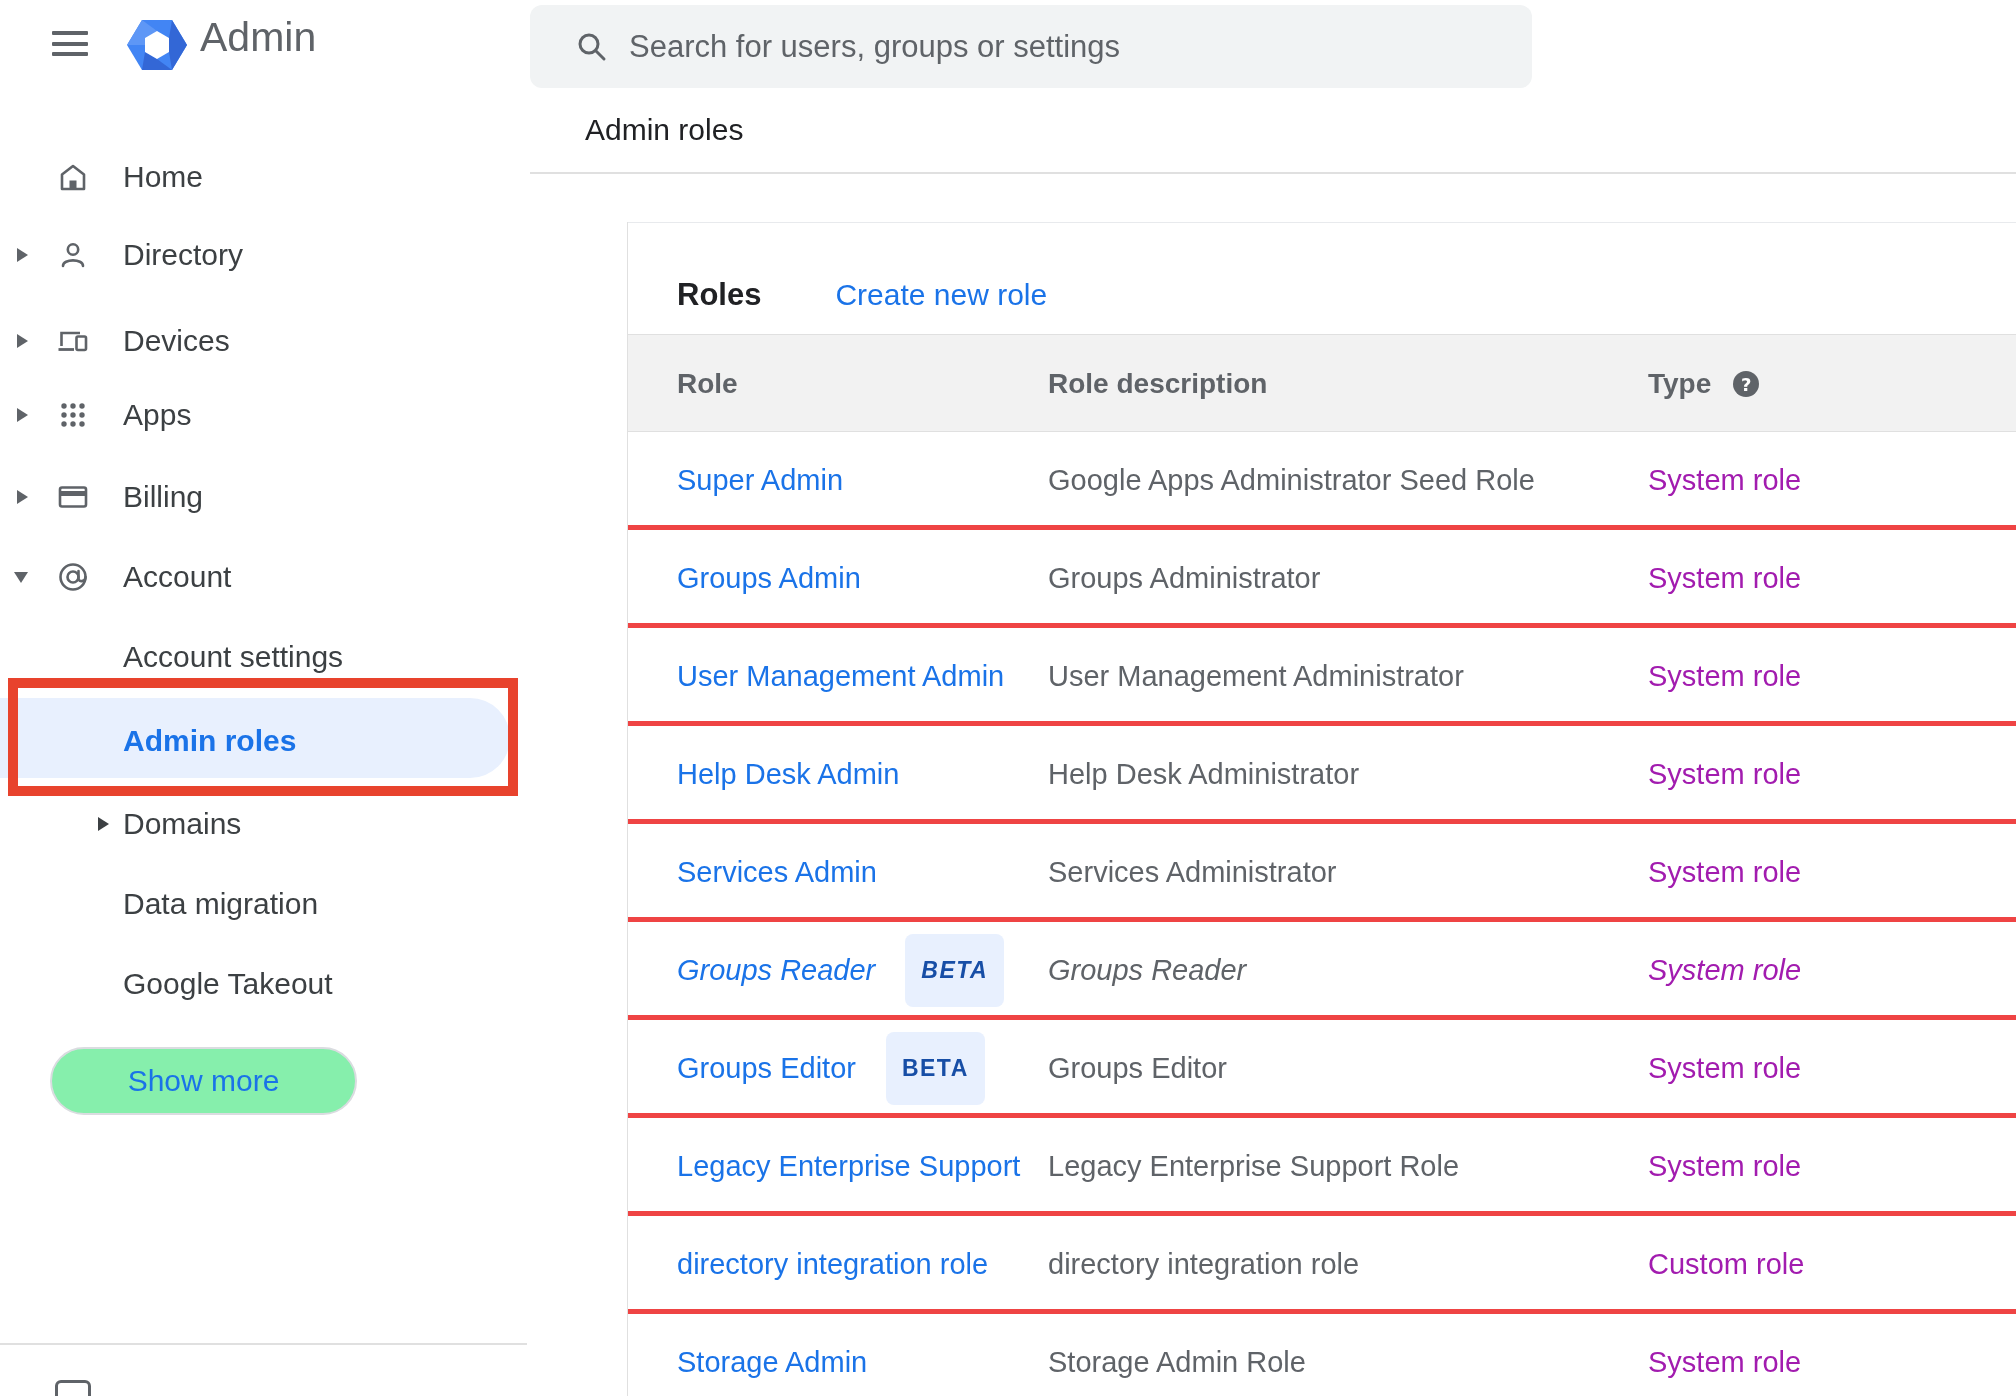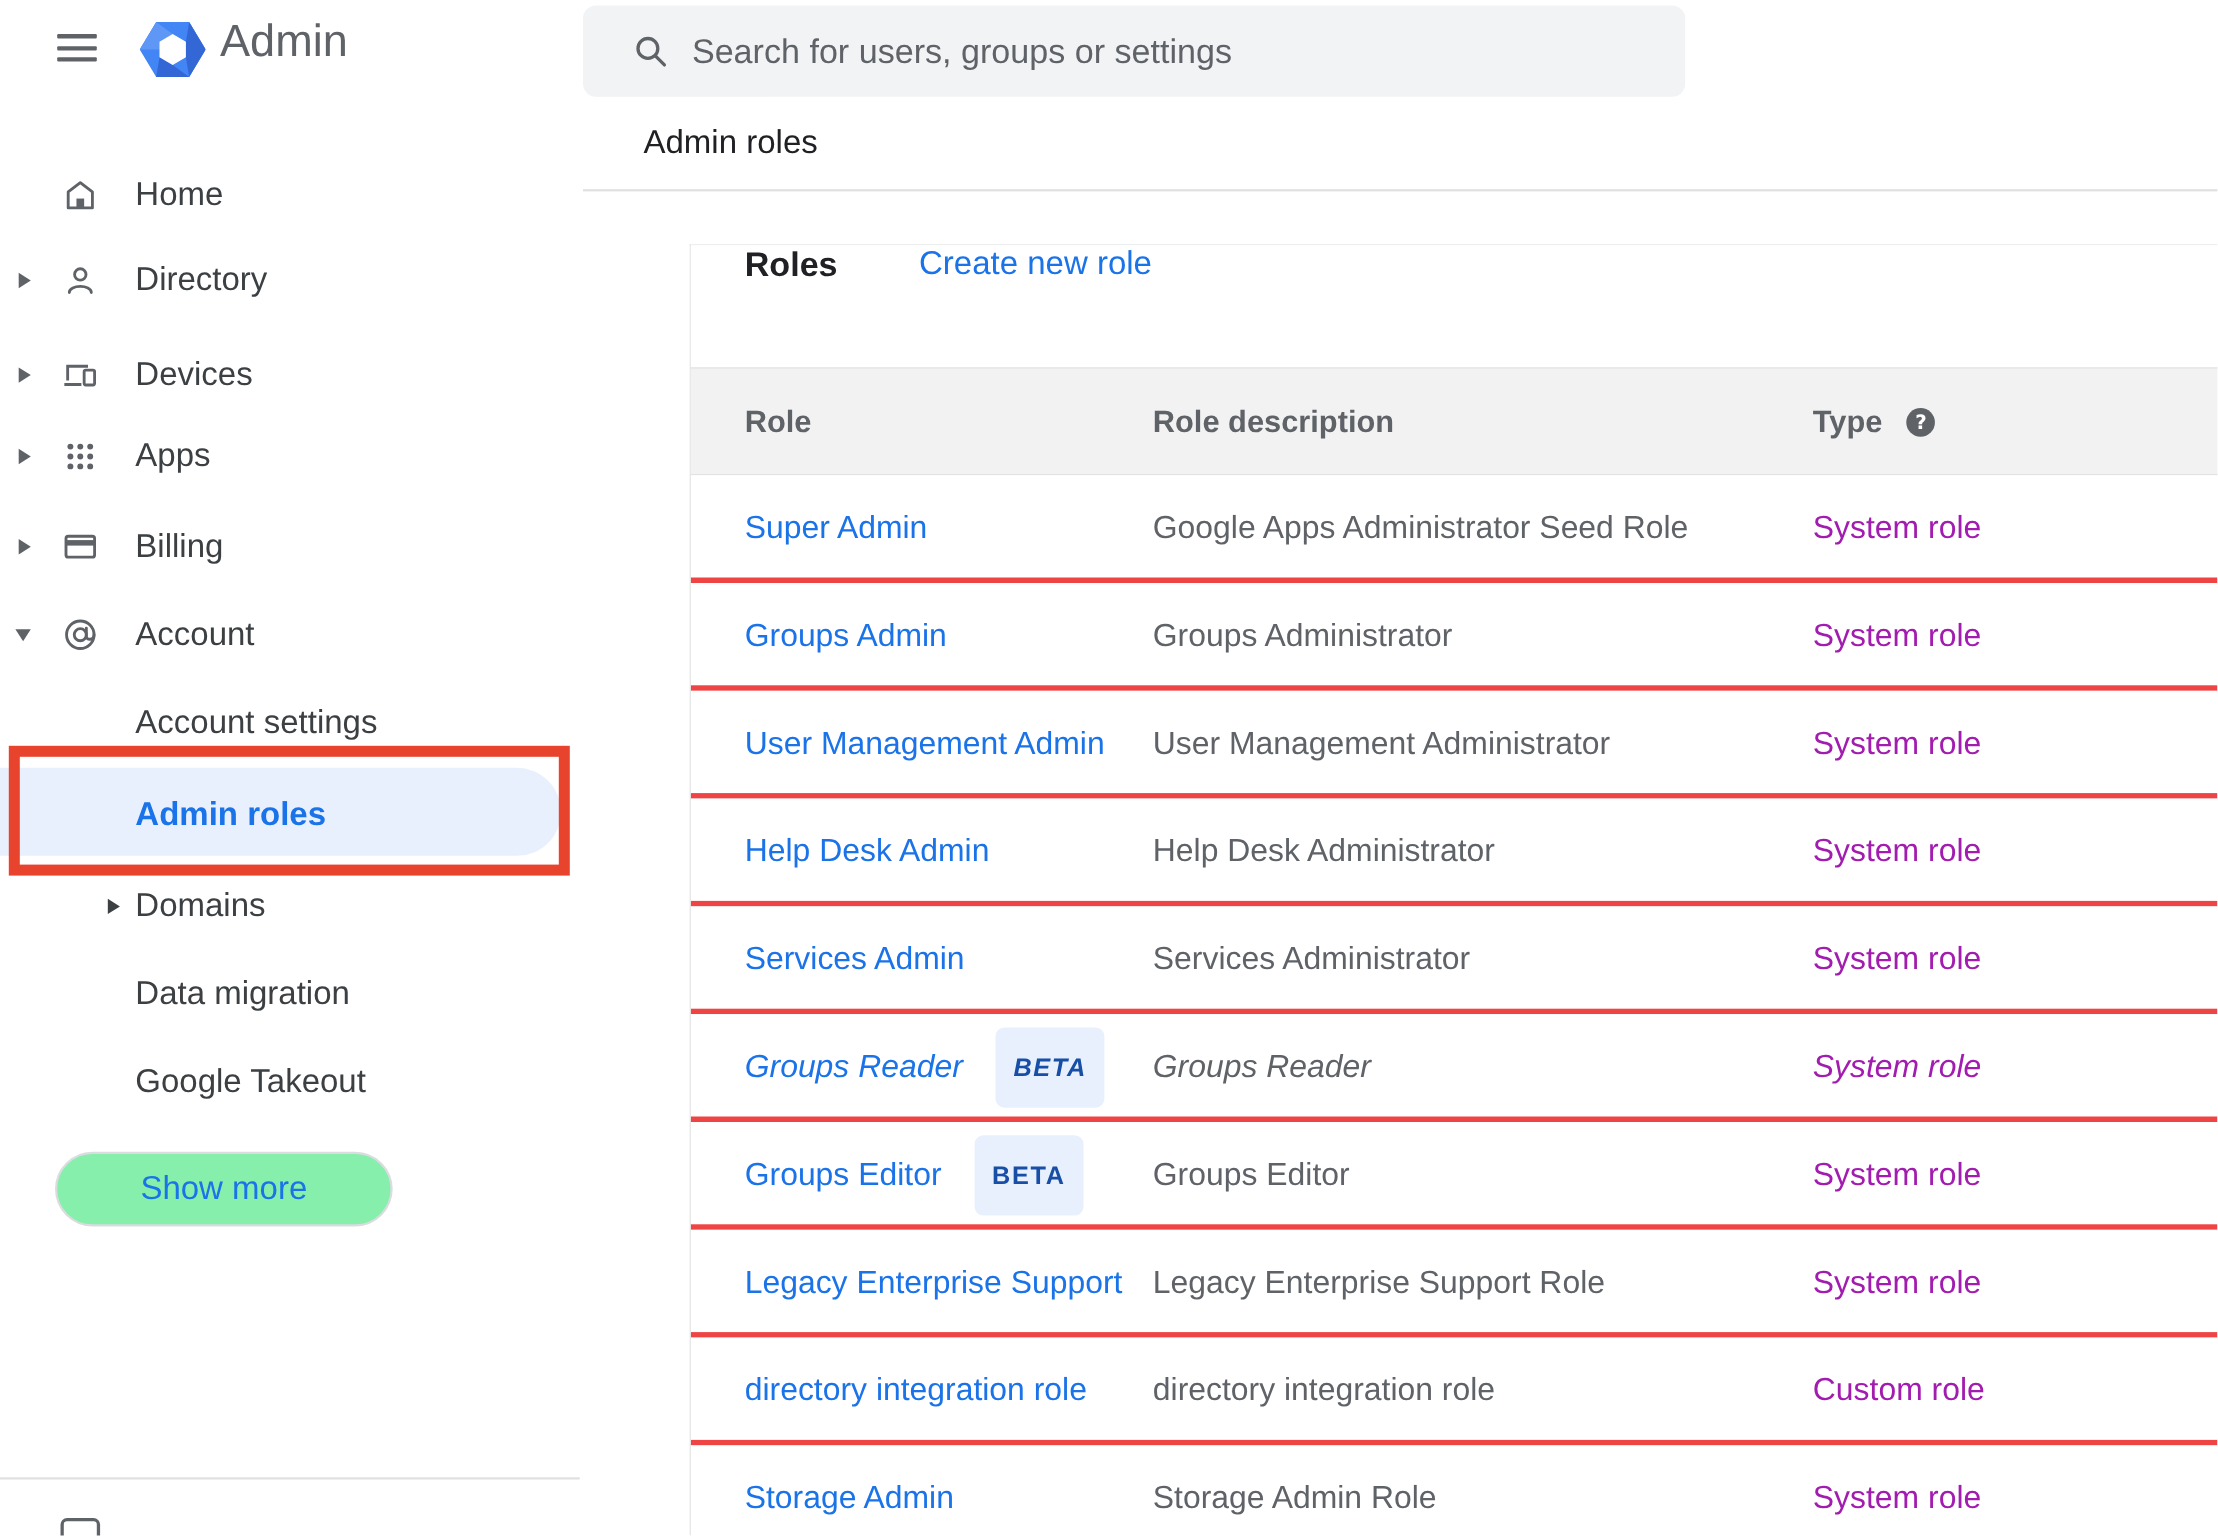"Roles" .card-toolbar { align-items: flex-start -> center; top: 223px -> 239px }
